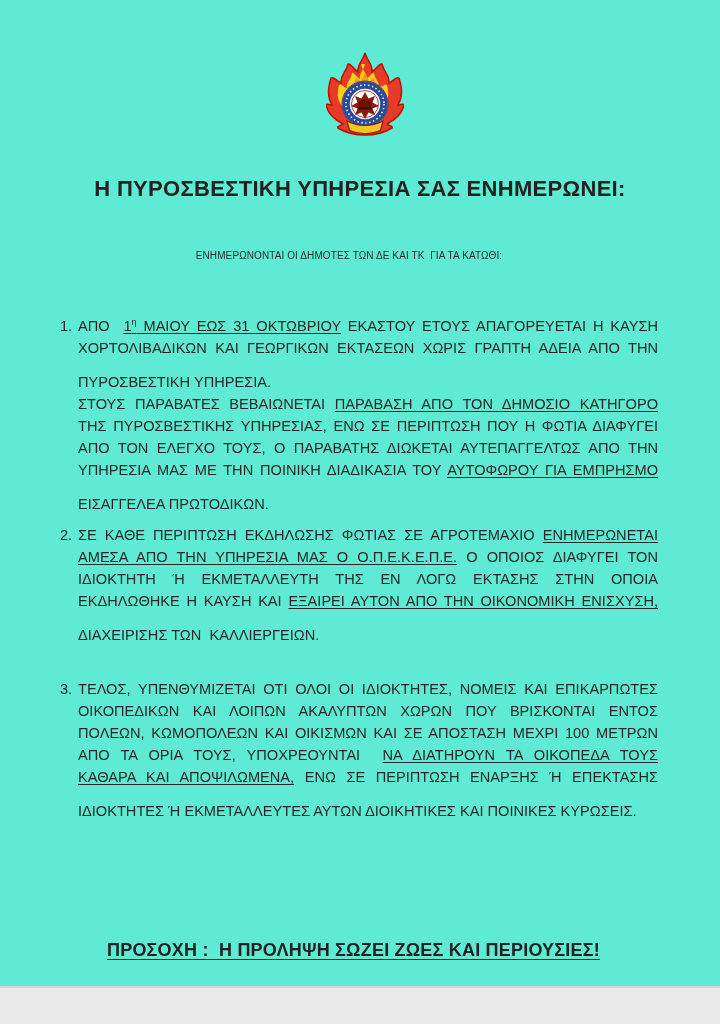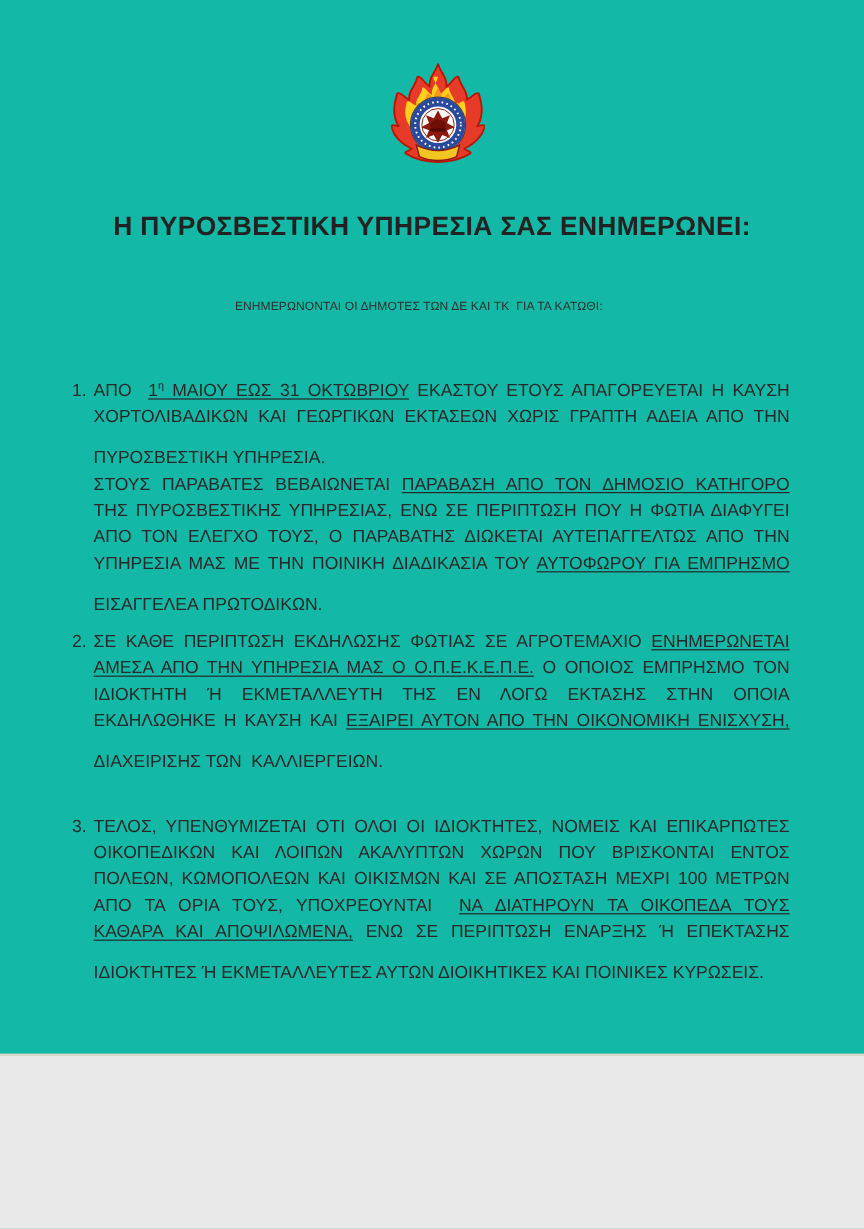"Η ΠΥΡΟΣΒΕΣΤΙΚΗ ΥΠΗΡΕΣΙΑ ΣΑΣ ΕΝΗΜΕΡΩΝΕΙ:" .page { background: #14b8a6 -> #5eead4; height: 880px -> 988px }
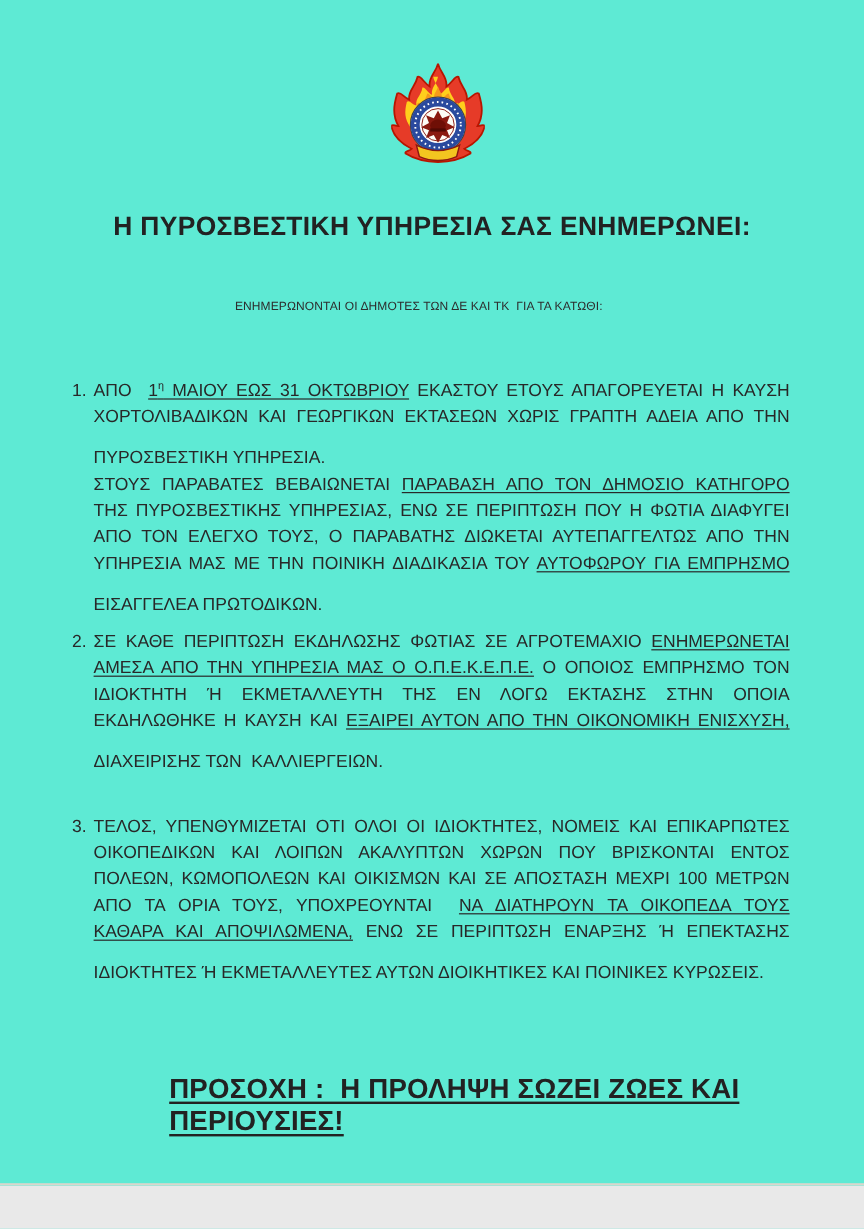"Ο ΟΠΟΙΟΣ ΕΜΠΡΗΣΜΟ ΤΟΝ" span { text: ΕΜΠΡΗΣΜΟ -> ΔΙΑΦΥΓΕΙ }
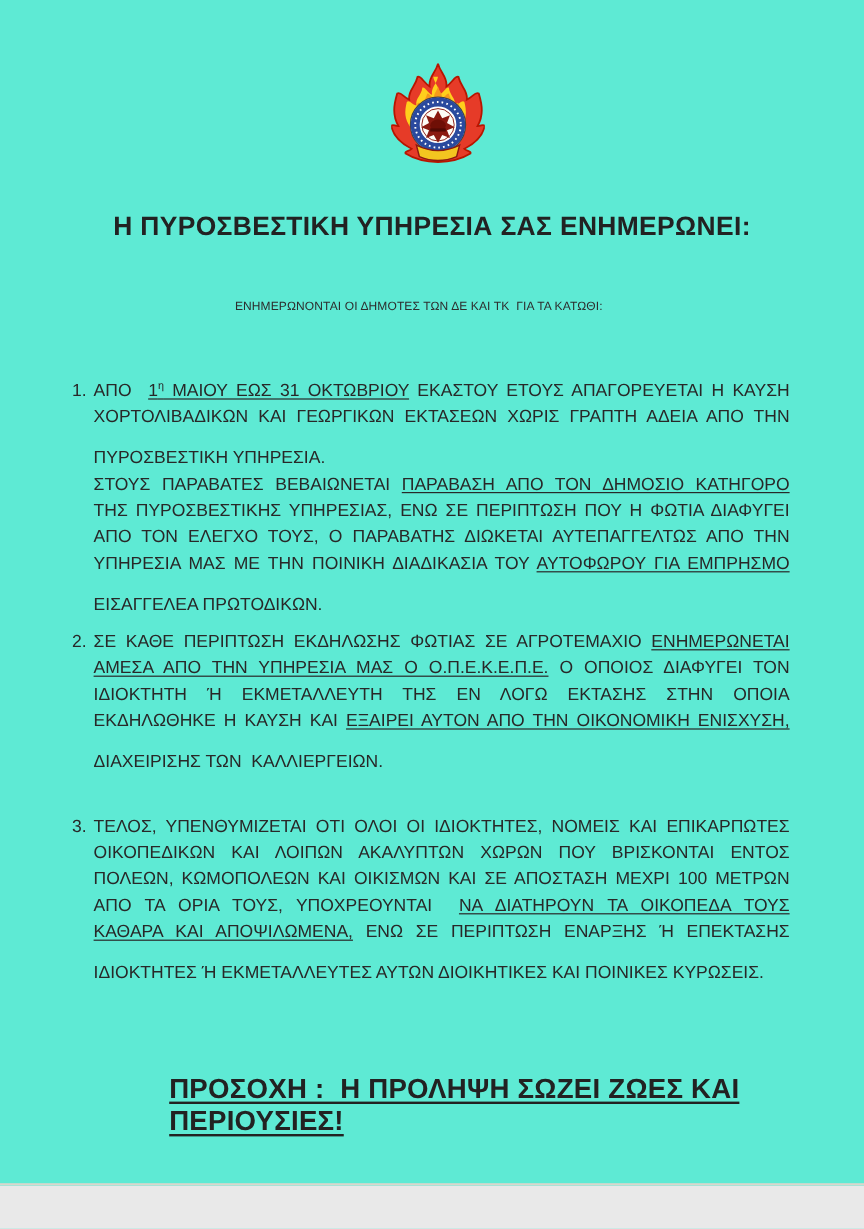"ΠΡΟΣΟΧΗ : Η ΠΡΟΛΗΨΗ ΣΩΖΕΙ" .footer { font-size: 23px -> 18px; margin-left: 34px -> none; top: 894px -> 940px }
